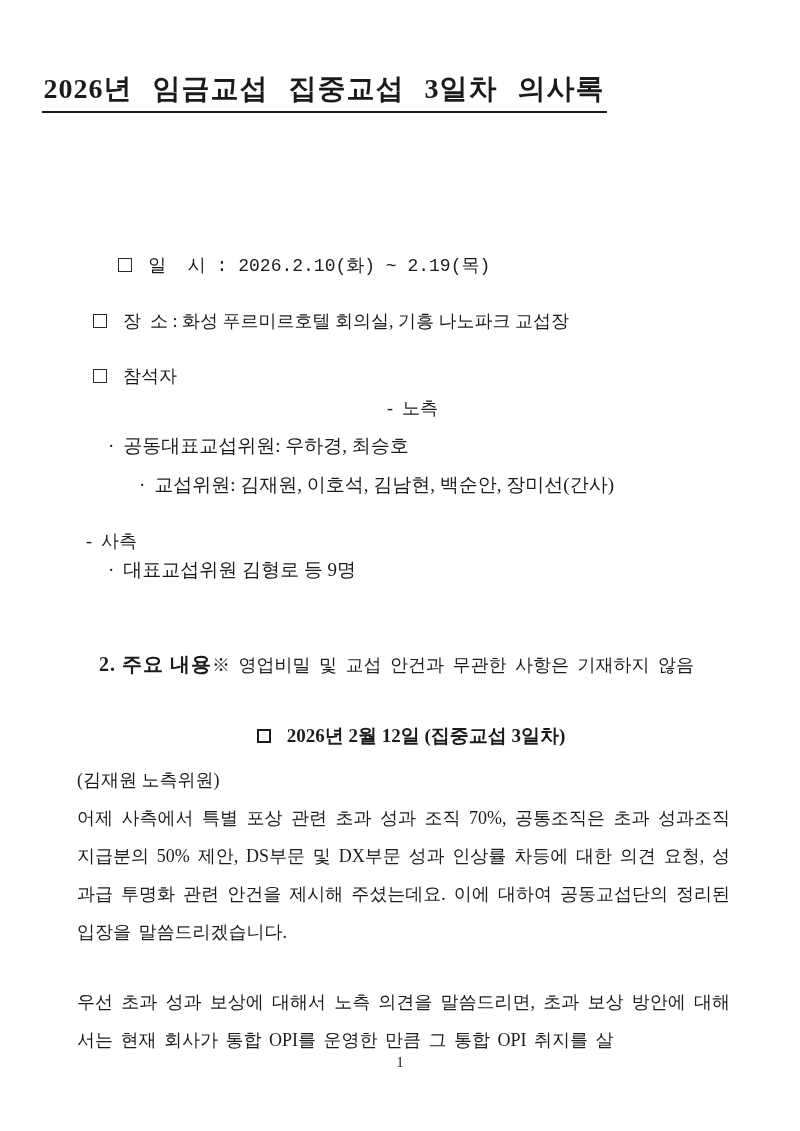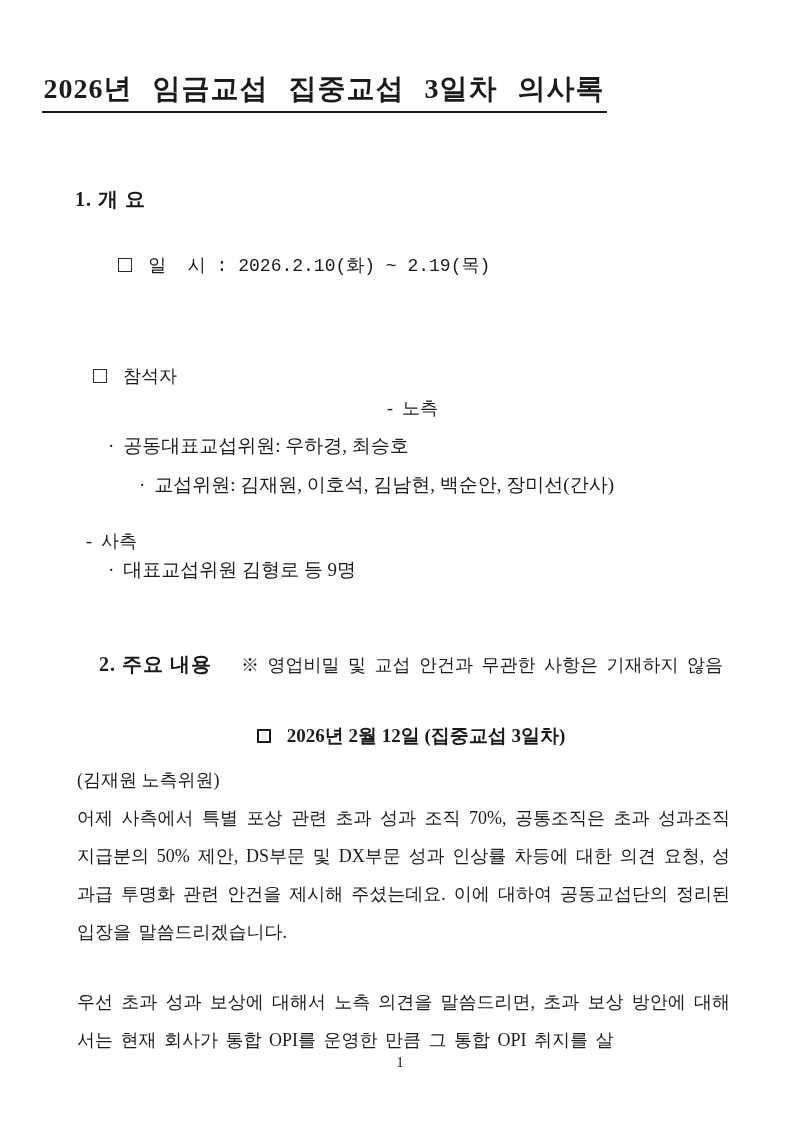"1. 개 요" div.abs { html: <div>1. 개 요</div> -> none }
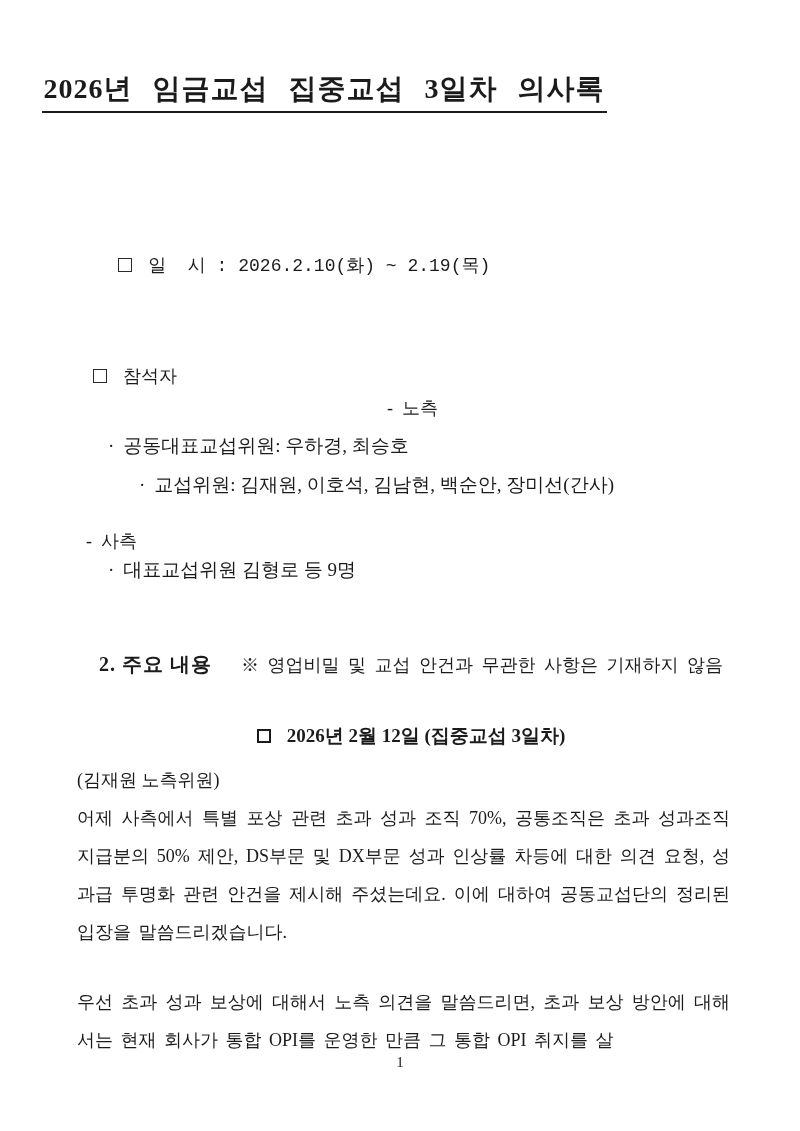"장 소 : 화성 푸르미르호텔" div.abs { html: none -> <div> <span></span><span>장 소 : 화성 푸르미르호텔 회의실, 기흥 나노파크 교섭장</span> </div> }
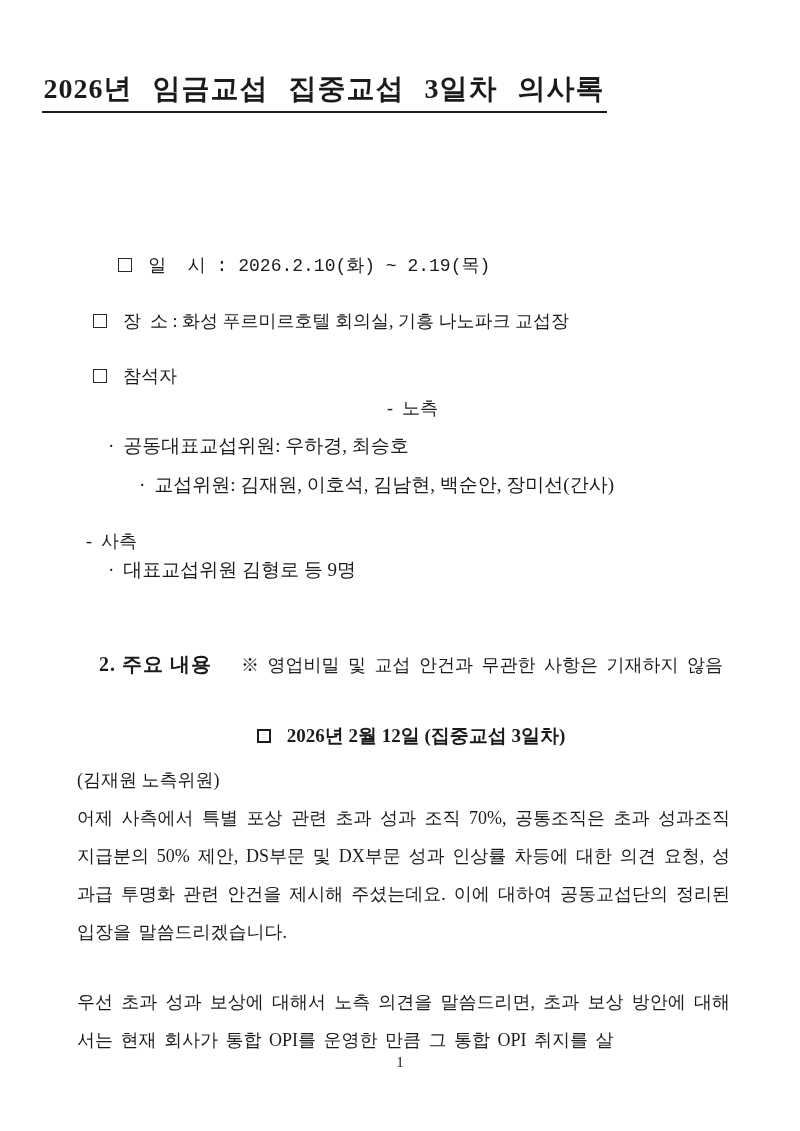"※ 영업비밀 및 교섭 안건과" .sec2-note { margin-left: 29px -> 0 }
